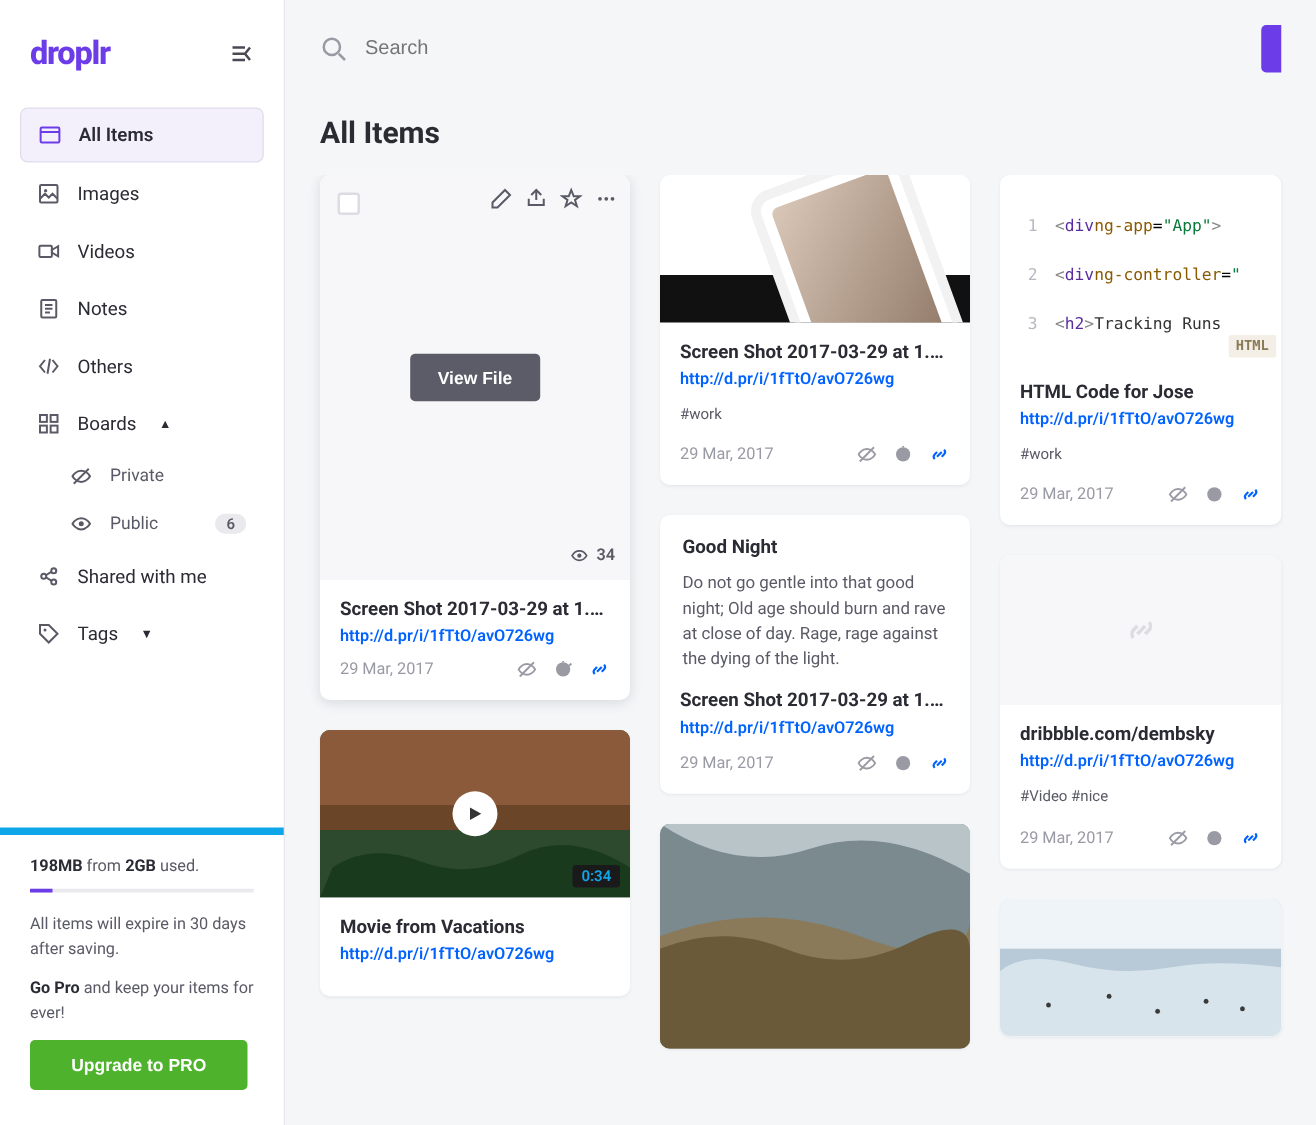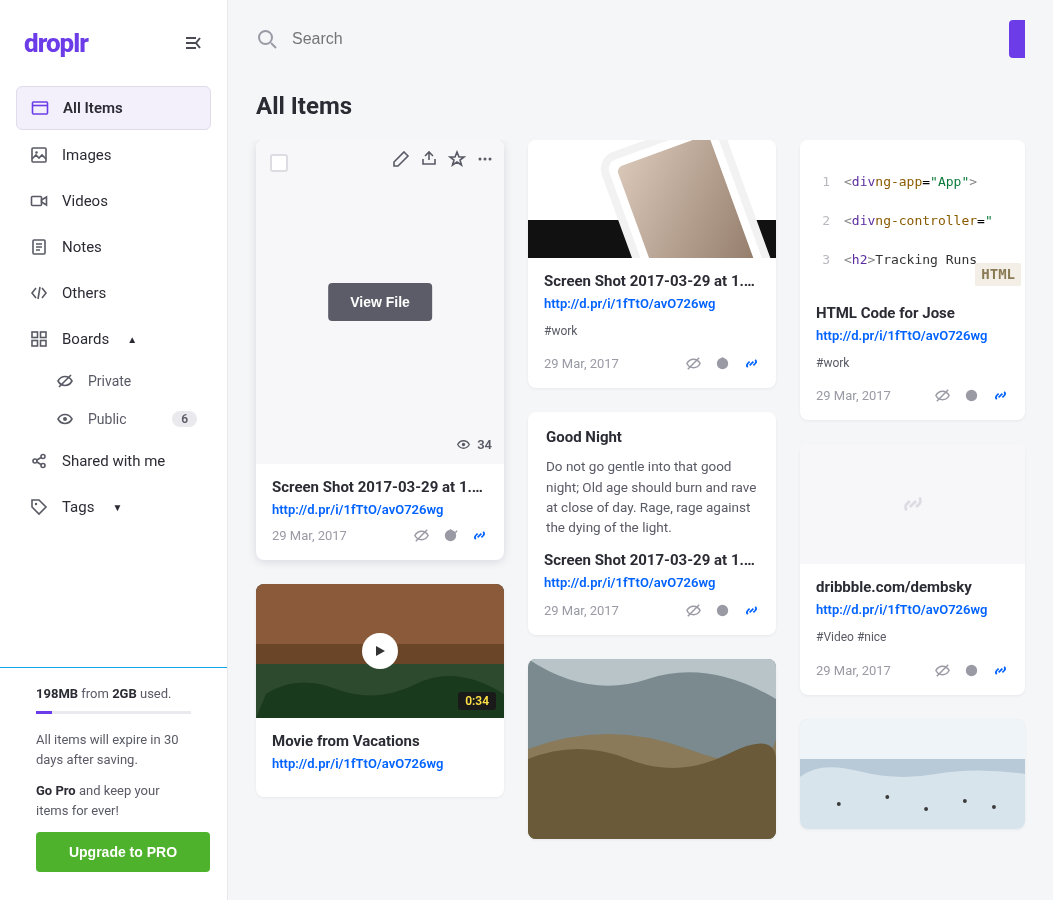"HTML" .lang-badge { font-size: 14px -> 11px }
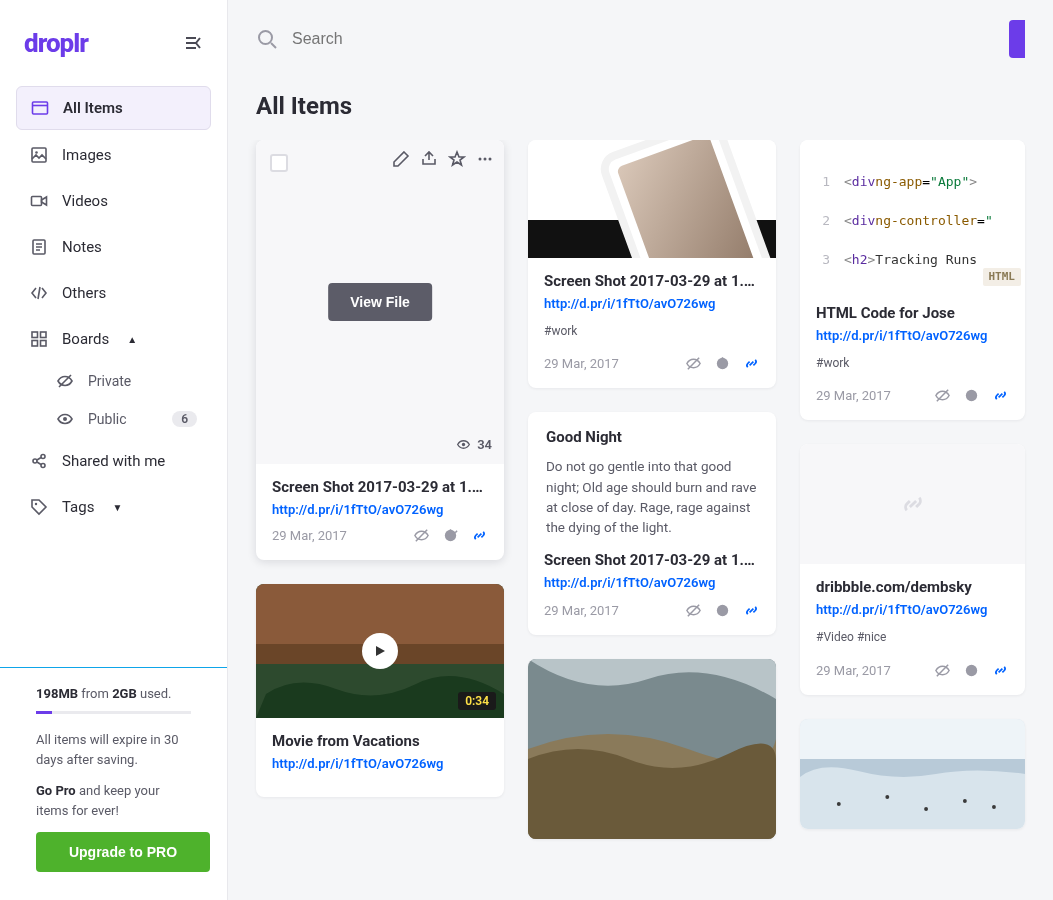"198MB from 2GB used." .sidebar-footer { border-top: 1px solid #0ea5e9 -> 6px solid #0ea5e9; padding: 18px 36px 28px -> 18px 24px 28px }
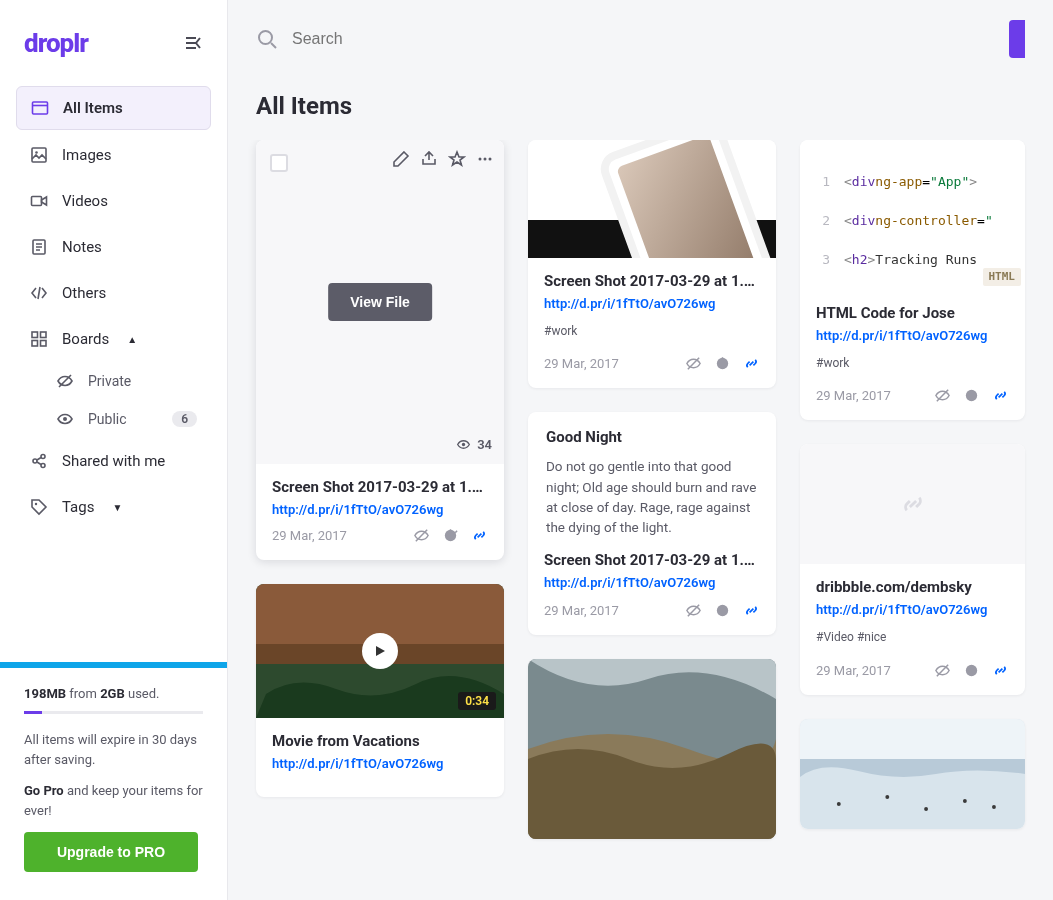"0:34" .vid-dur { color: #fde047 -> #0ea5e9 }
